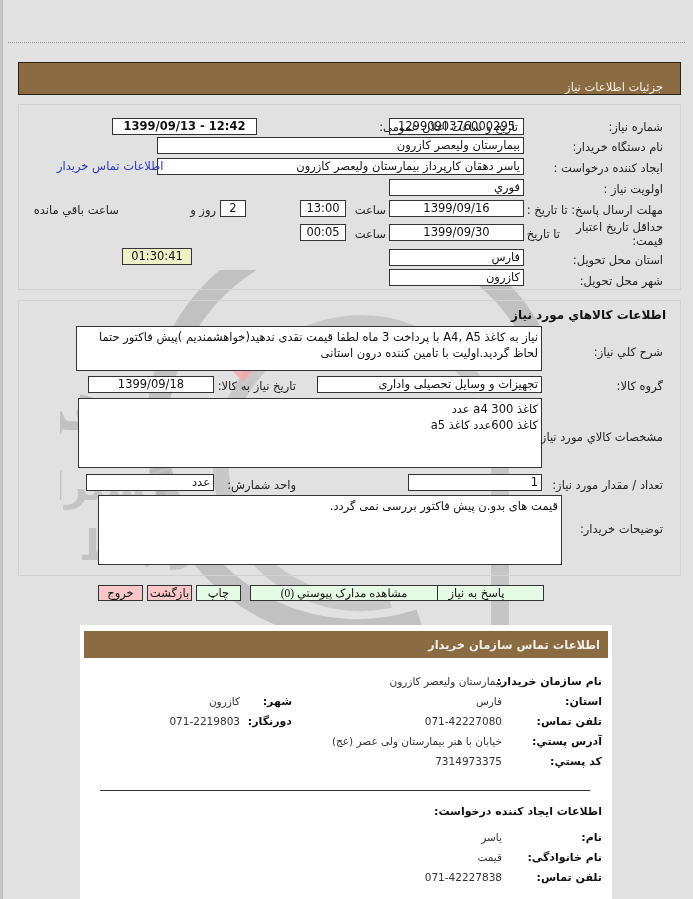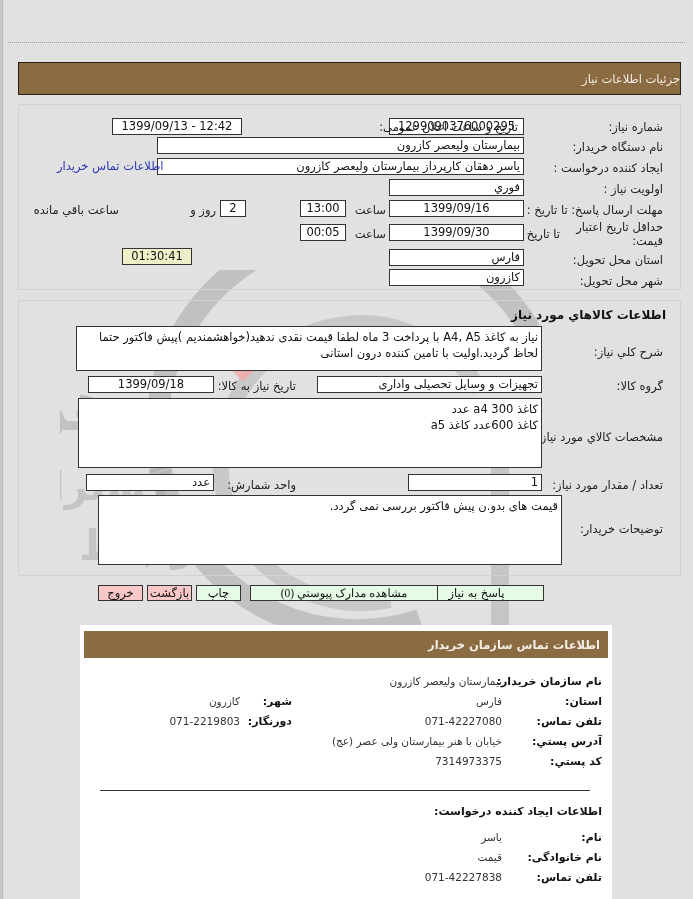"جزئیات اطلاعات نیاز" .panel-header { align-items: center -> flex-end; padding-right: none -> 17px }
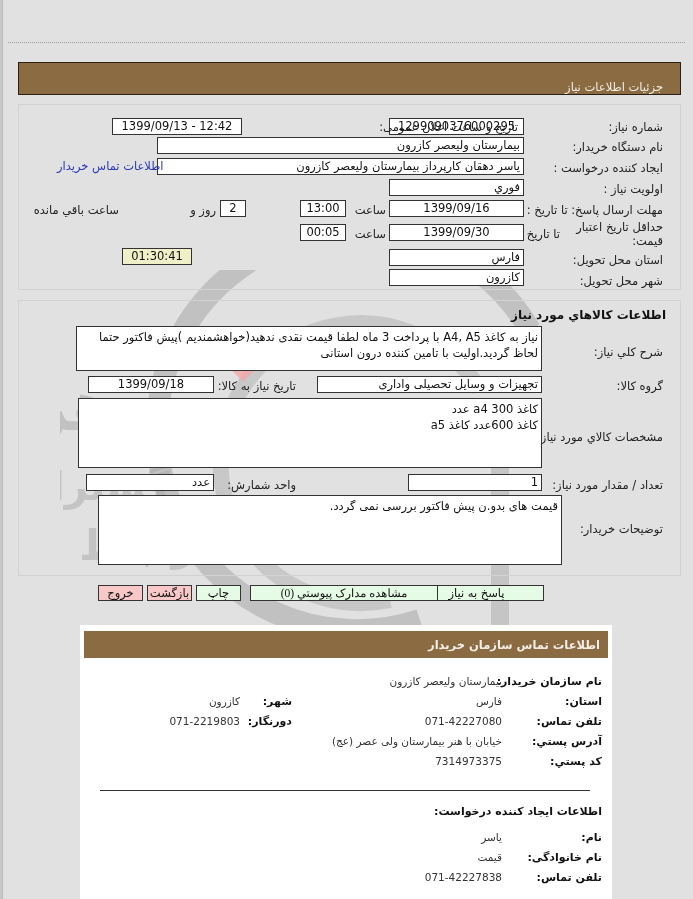"1399/09/13 - 12:42" div.field { font-weight: none -> bold; width: 130px -> 145px }
